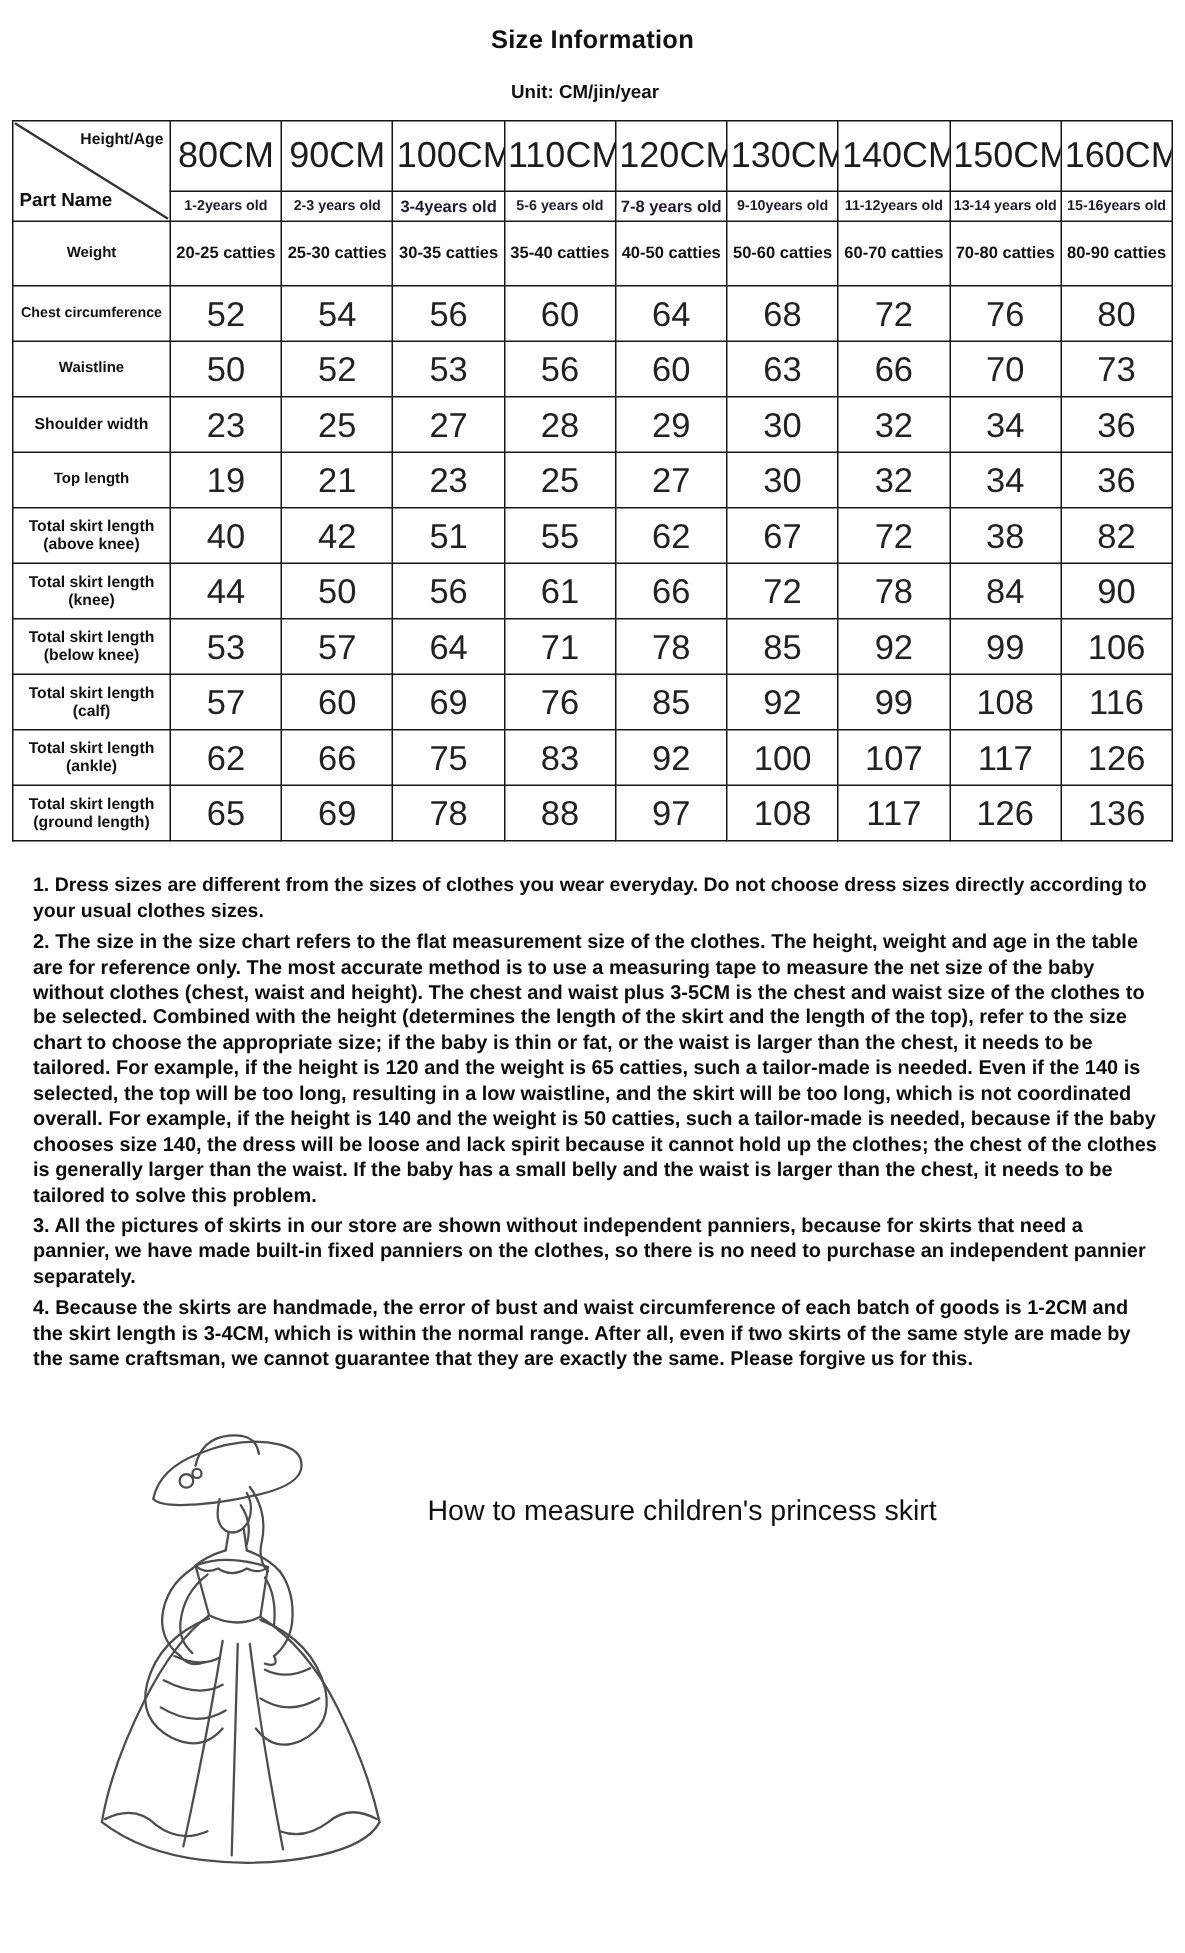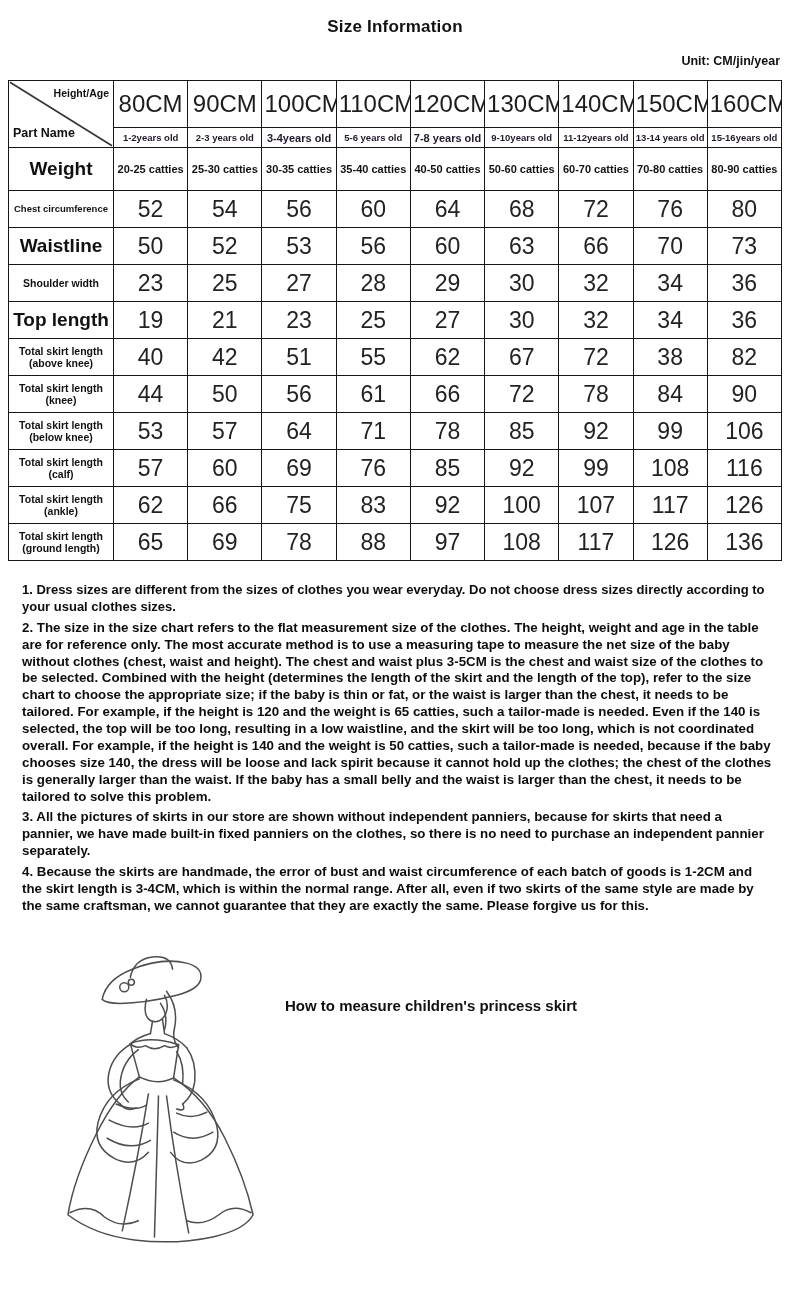"Unit: CM/jin/year" .unit { text-align: right -> center }
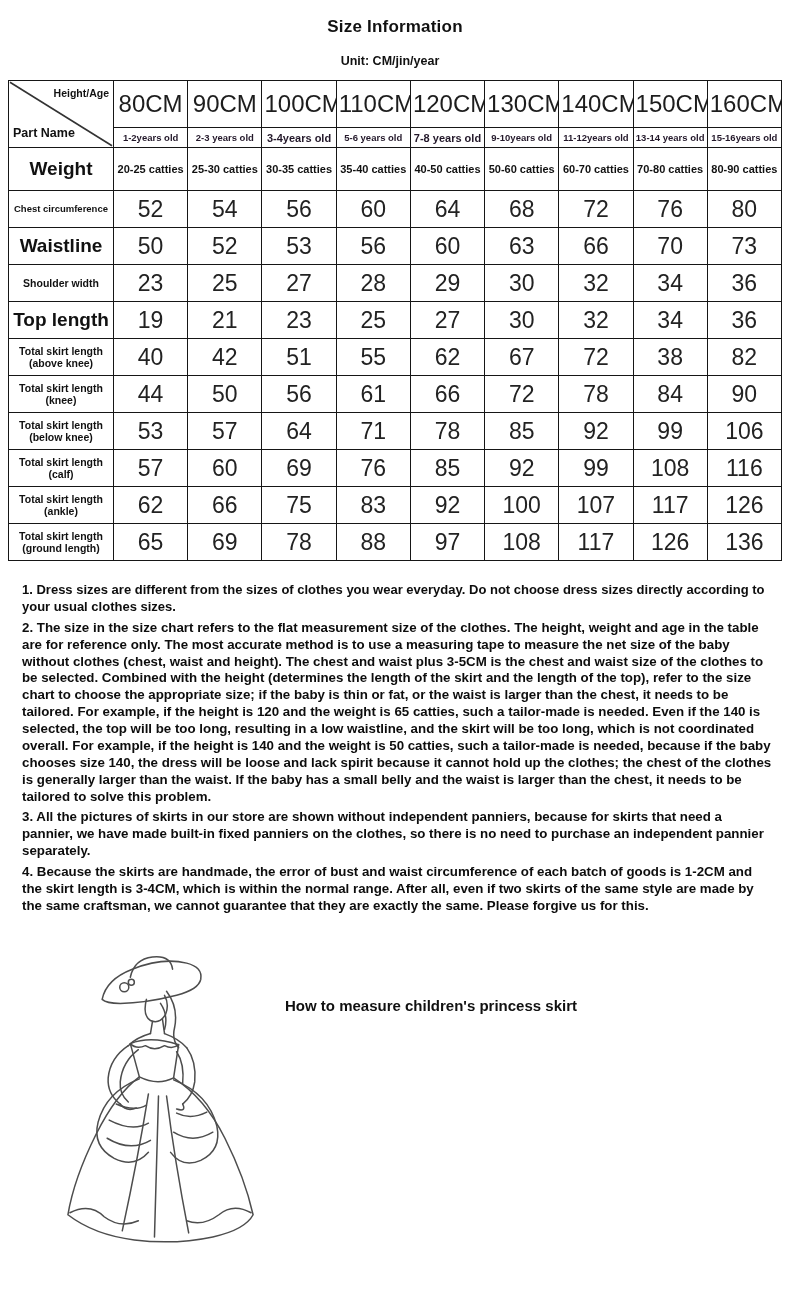"Weight" .part-label.lg { font-size: 19px -> 10px }
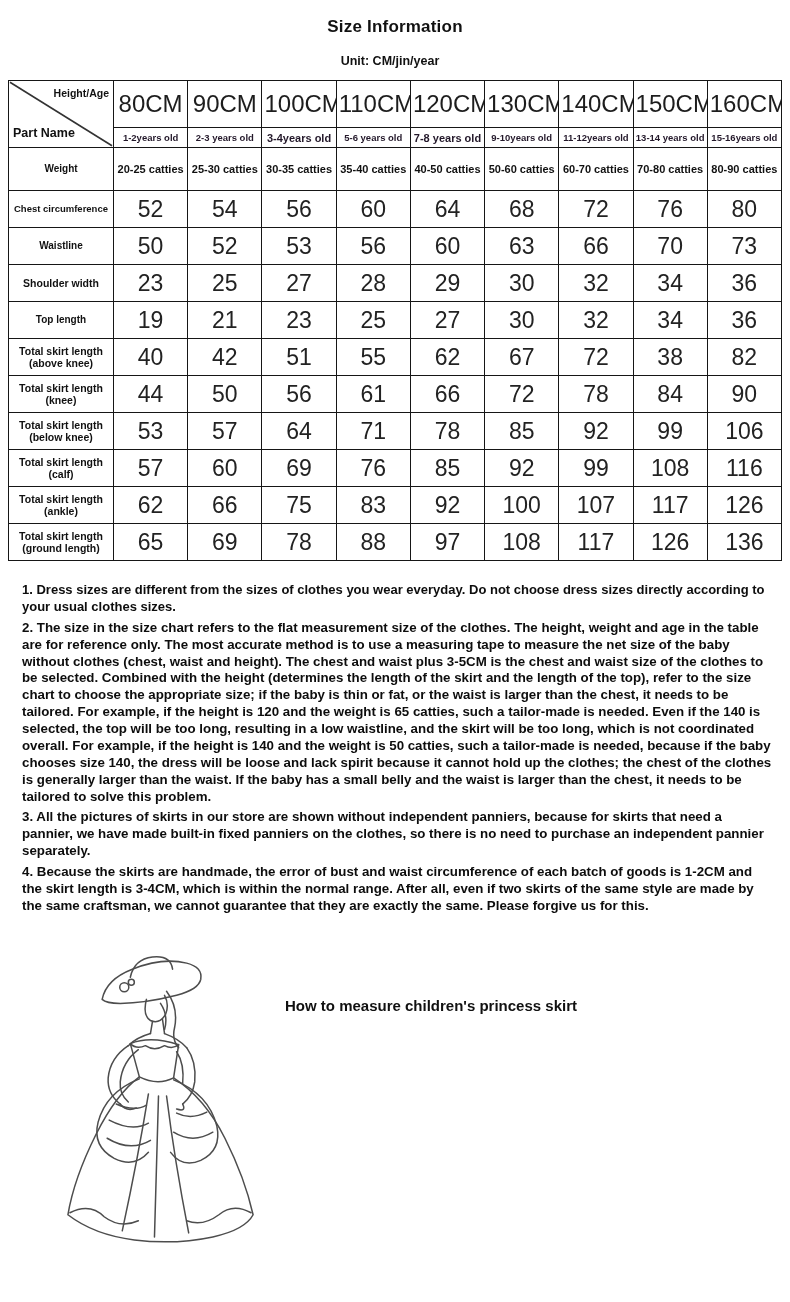"How to measure children's princess" .m-heading { font-size: 15px -> 19px; font-weight: 700 -> 400 }
